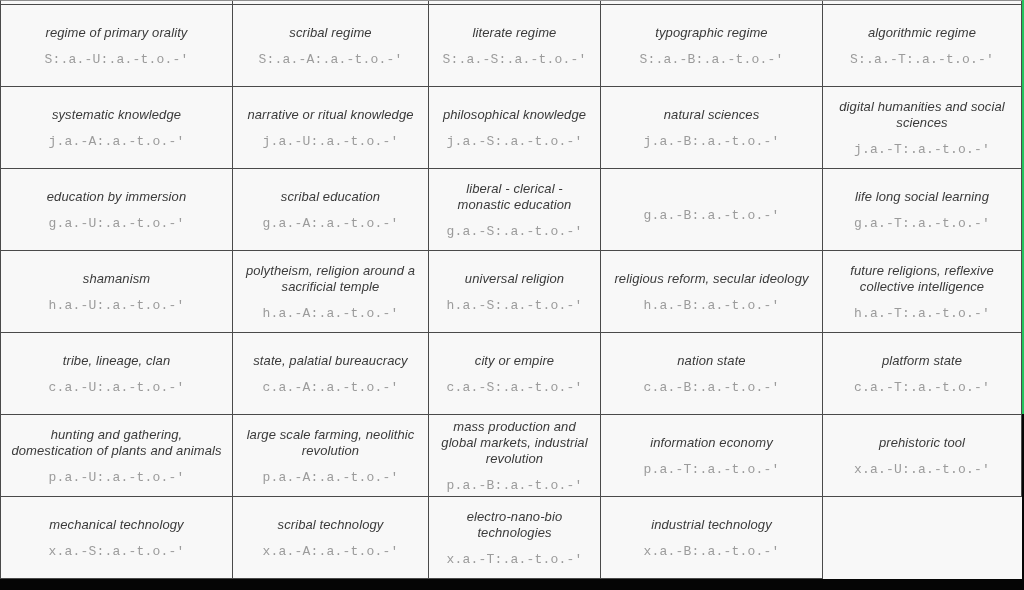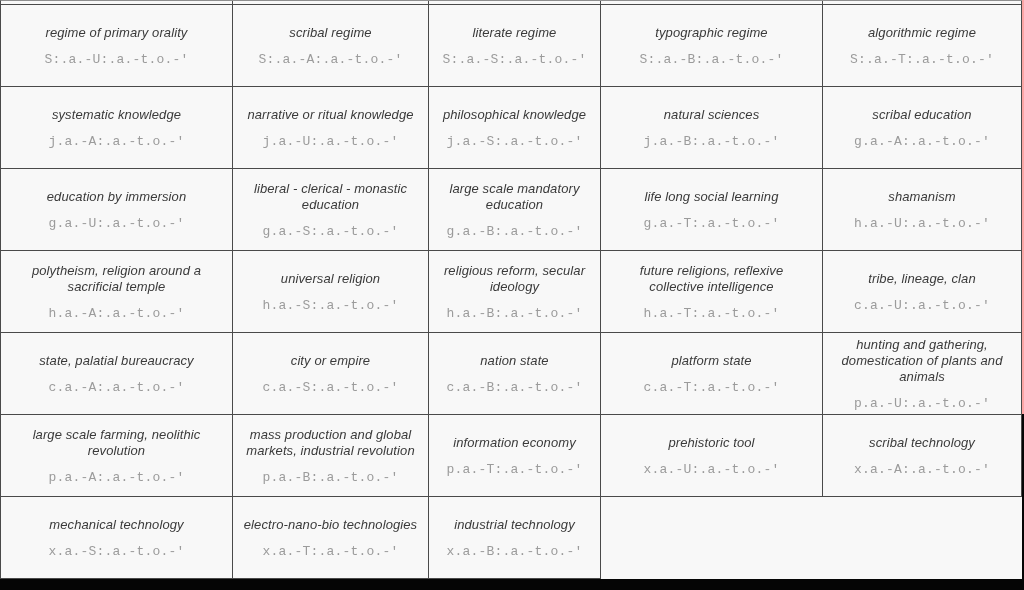"regime of primary orality" .screen { background: #fca5a5 -> #22c55e }
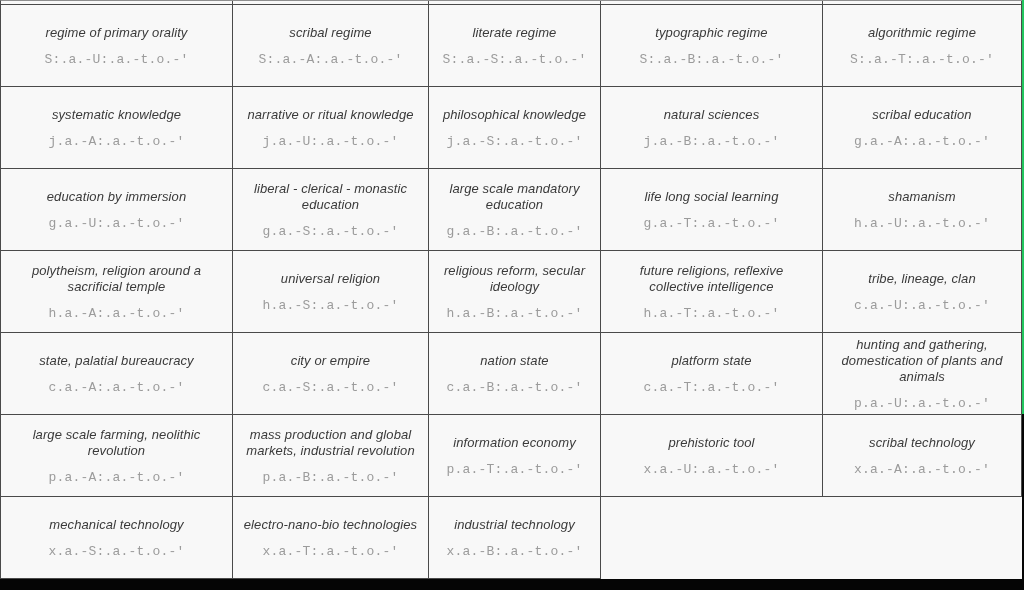"digital humanities and social sciences" div.cell { html: none -> <div> <div>digital humanities and social sciences</div> <div>j.a.-T:.a.-t.o.-'</div> </div> }
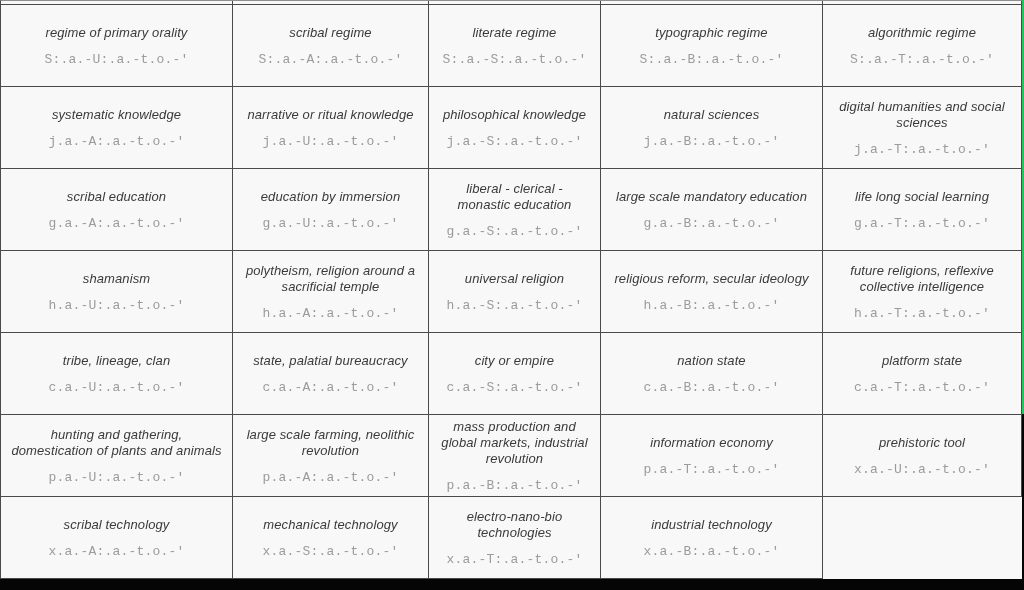"scribal education" div.cell { order: before "education by immersion" -> after "education by immersion" }
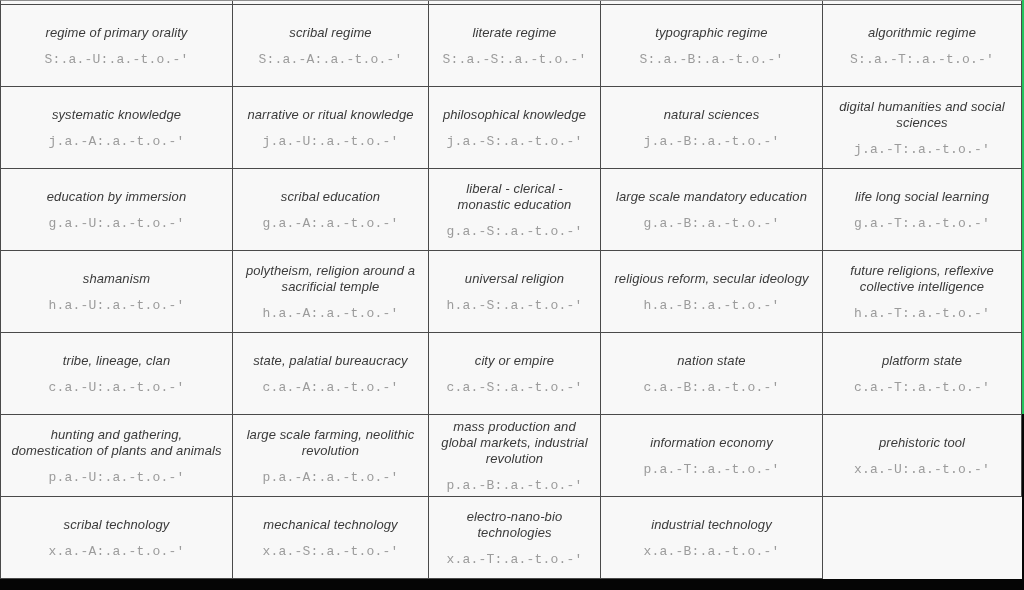"large scale mandatory education" div.cell-title { html: <div>large scale mandatory education</div> -> none }
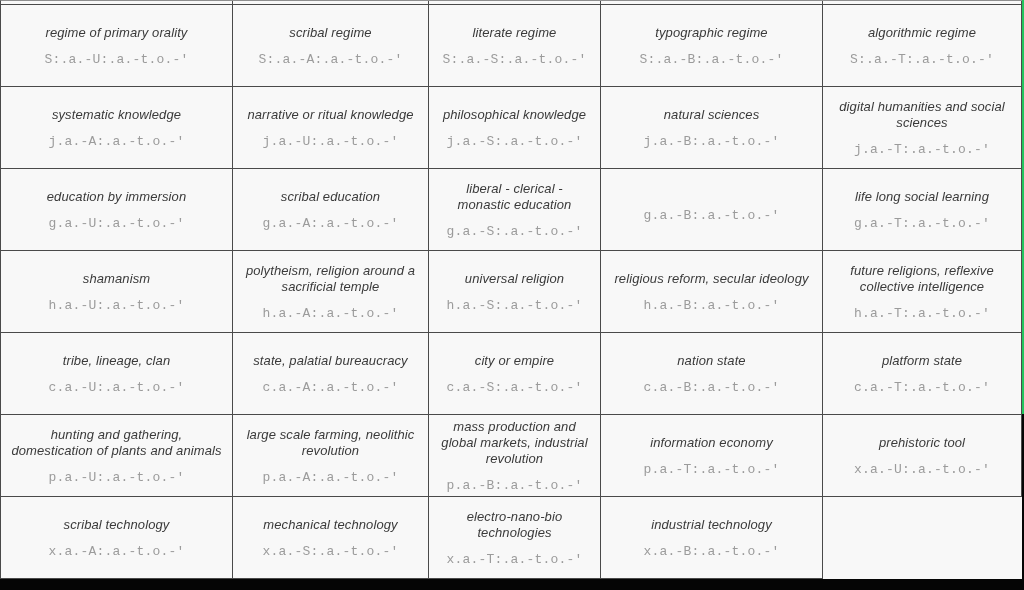"scribal technology" div.cell { order: before "mechanical technology" -> after "mechanical technology" }
